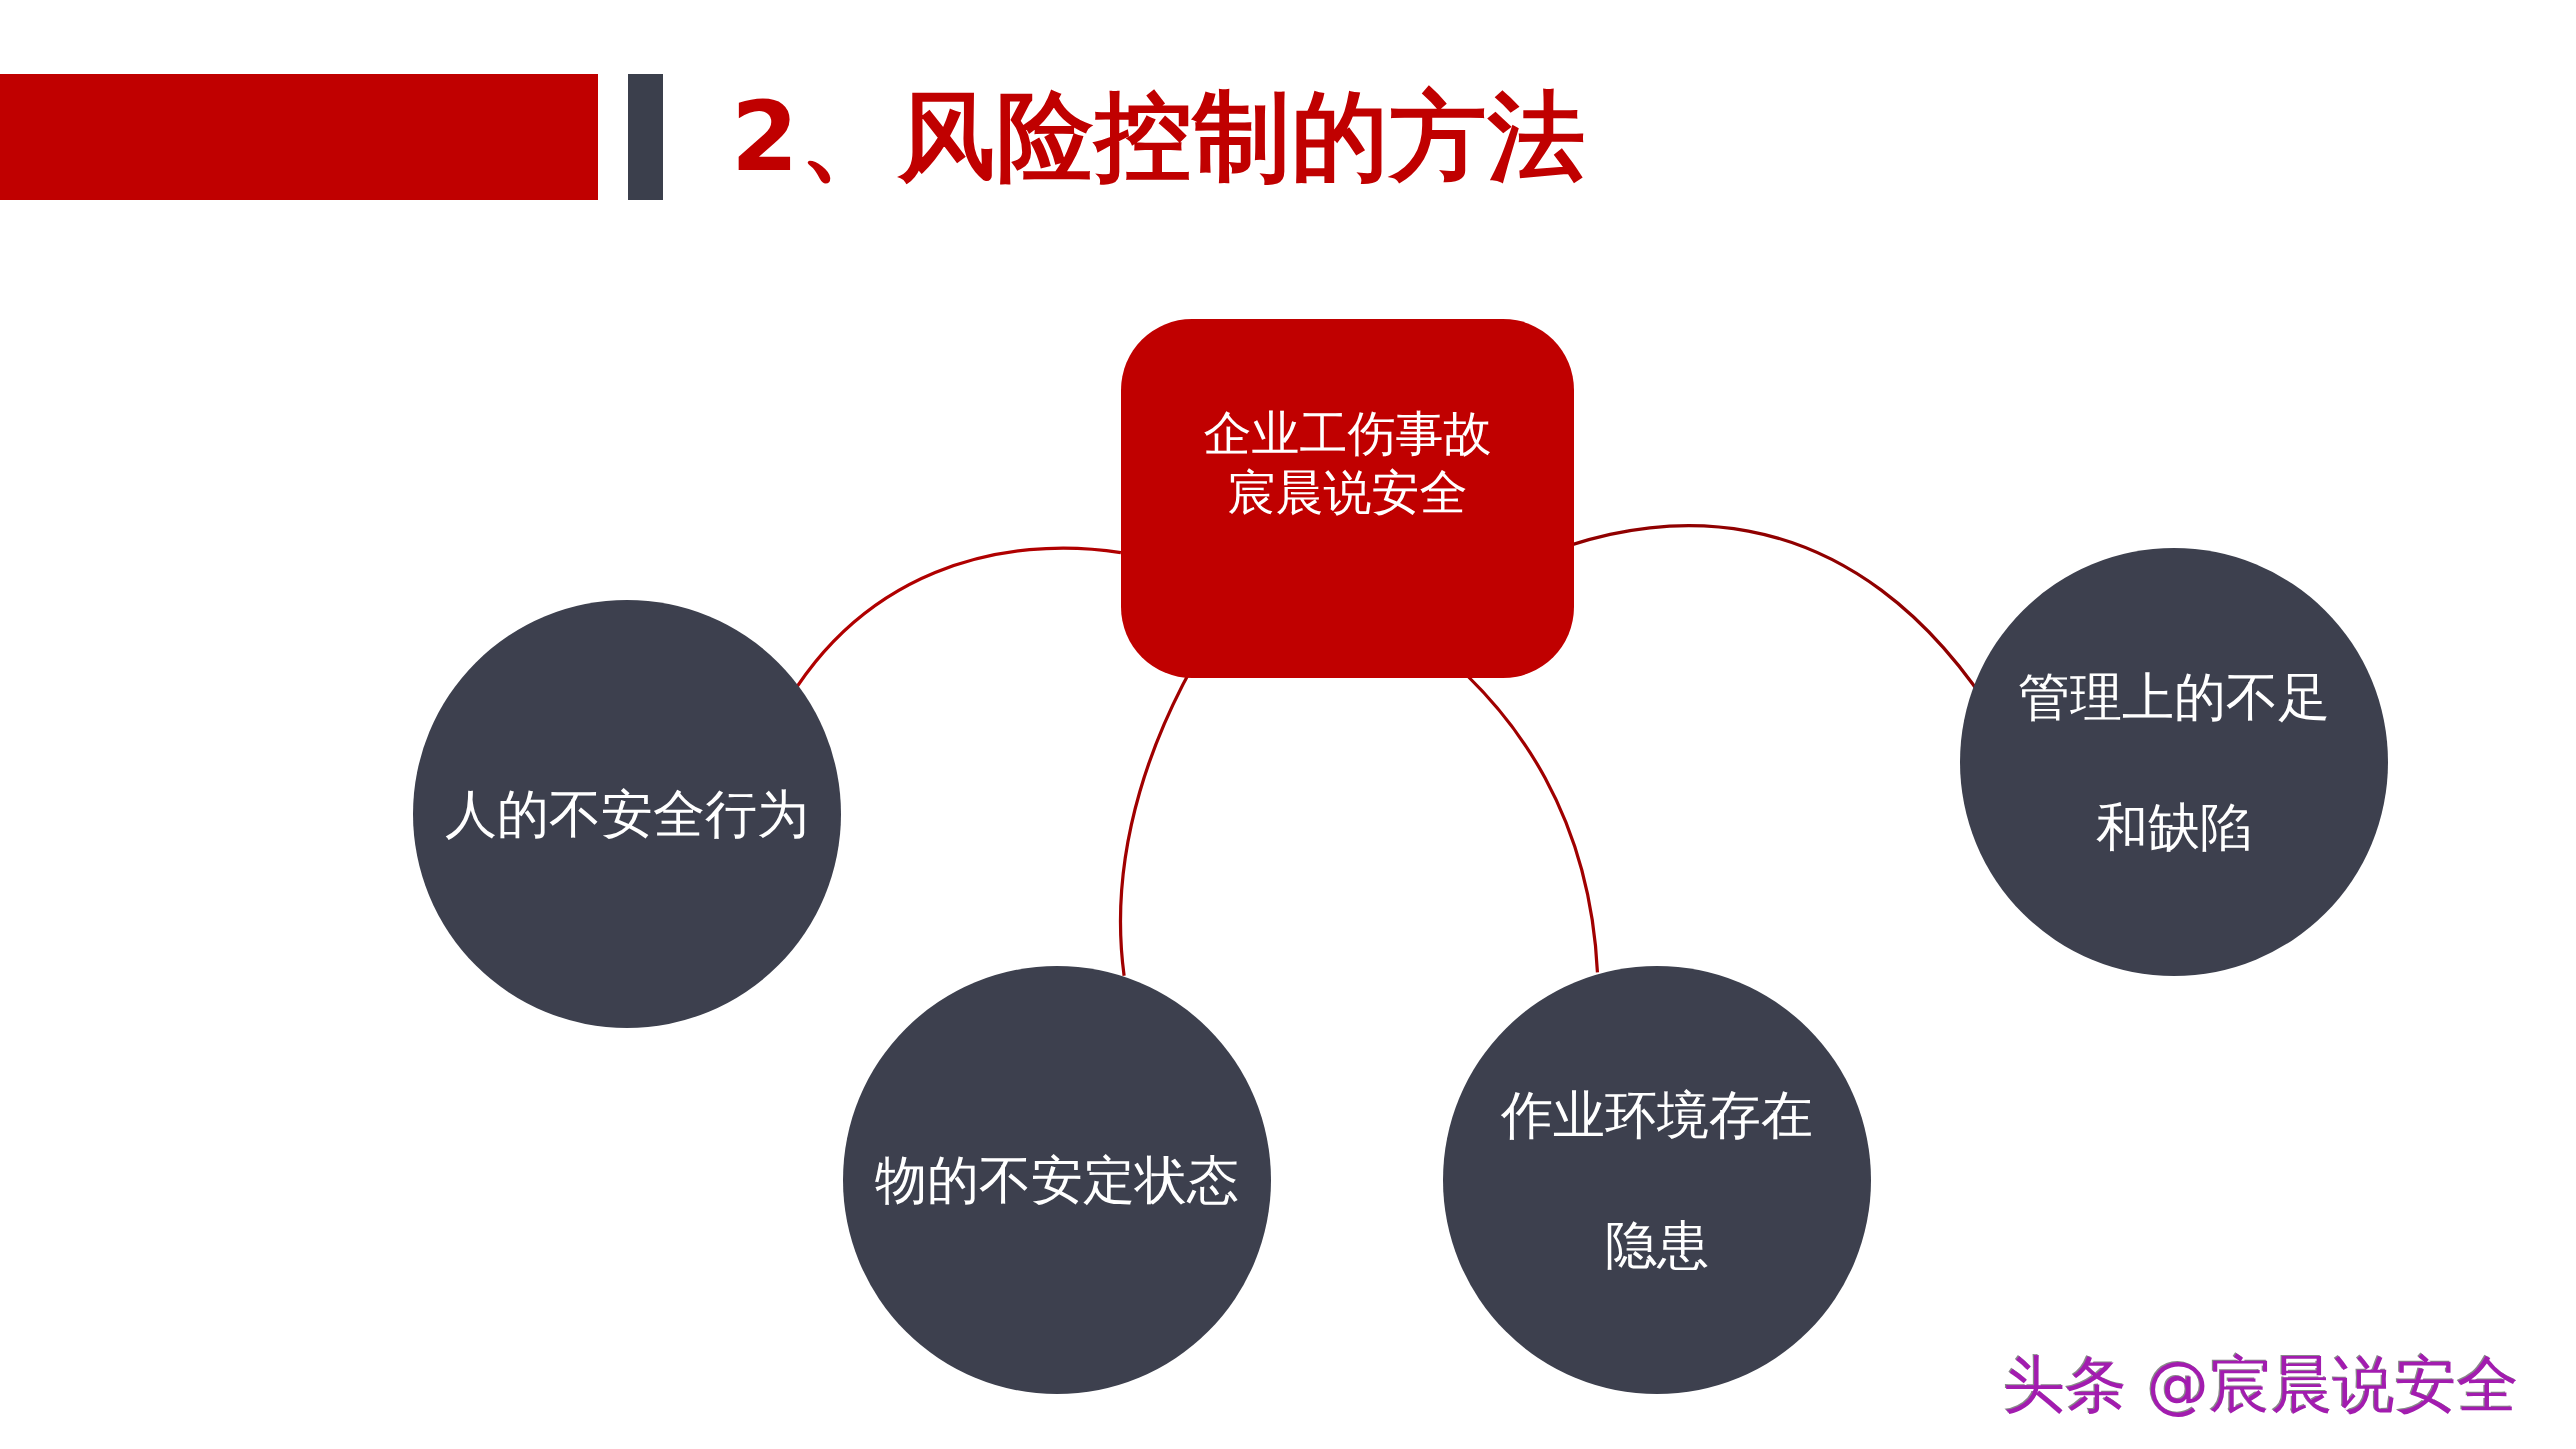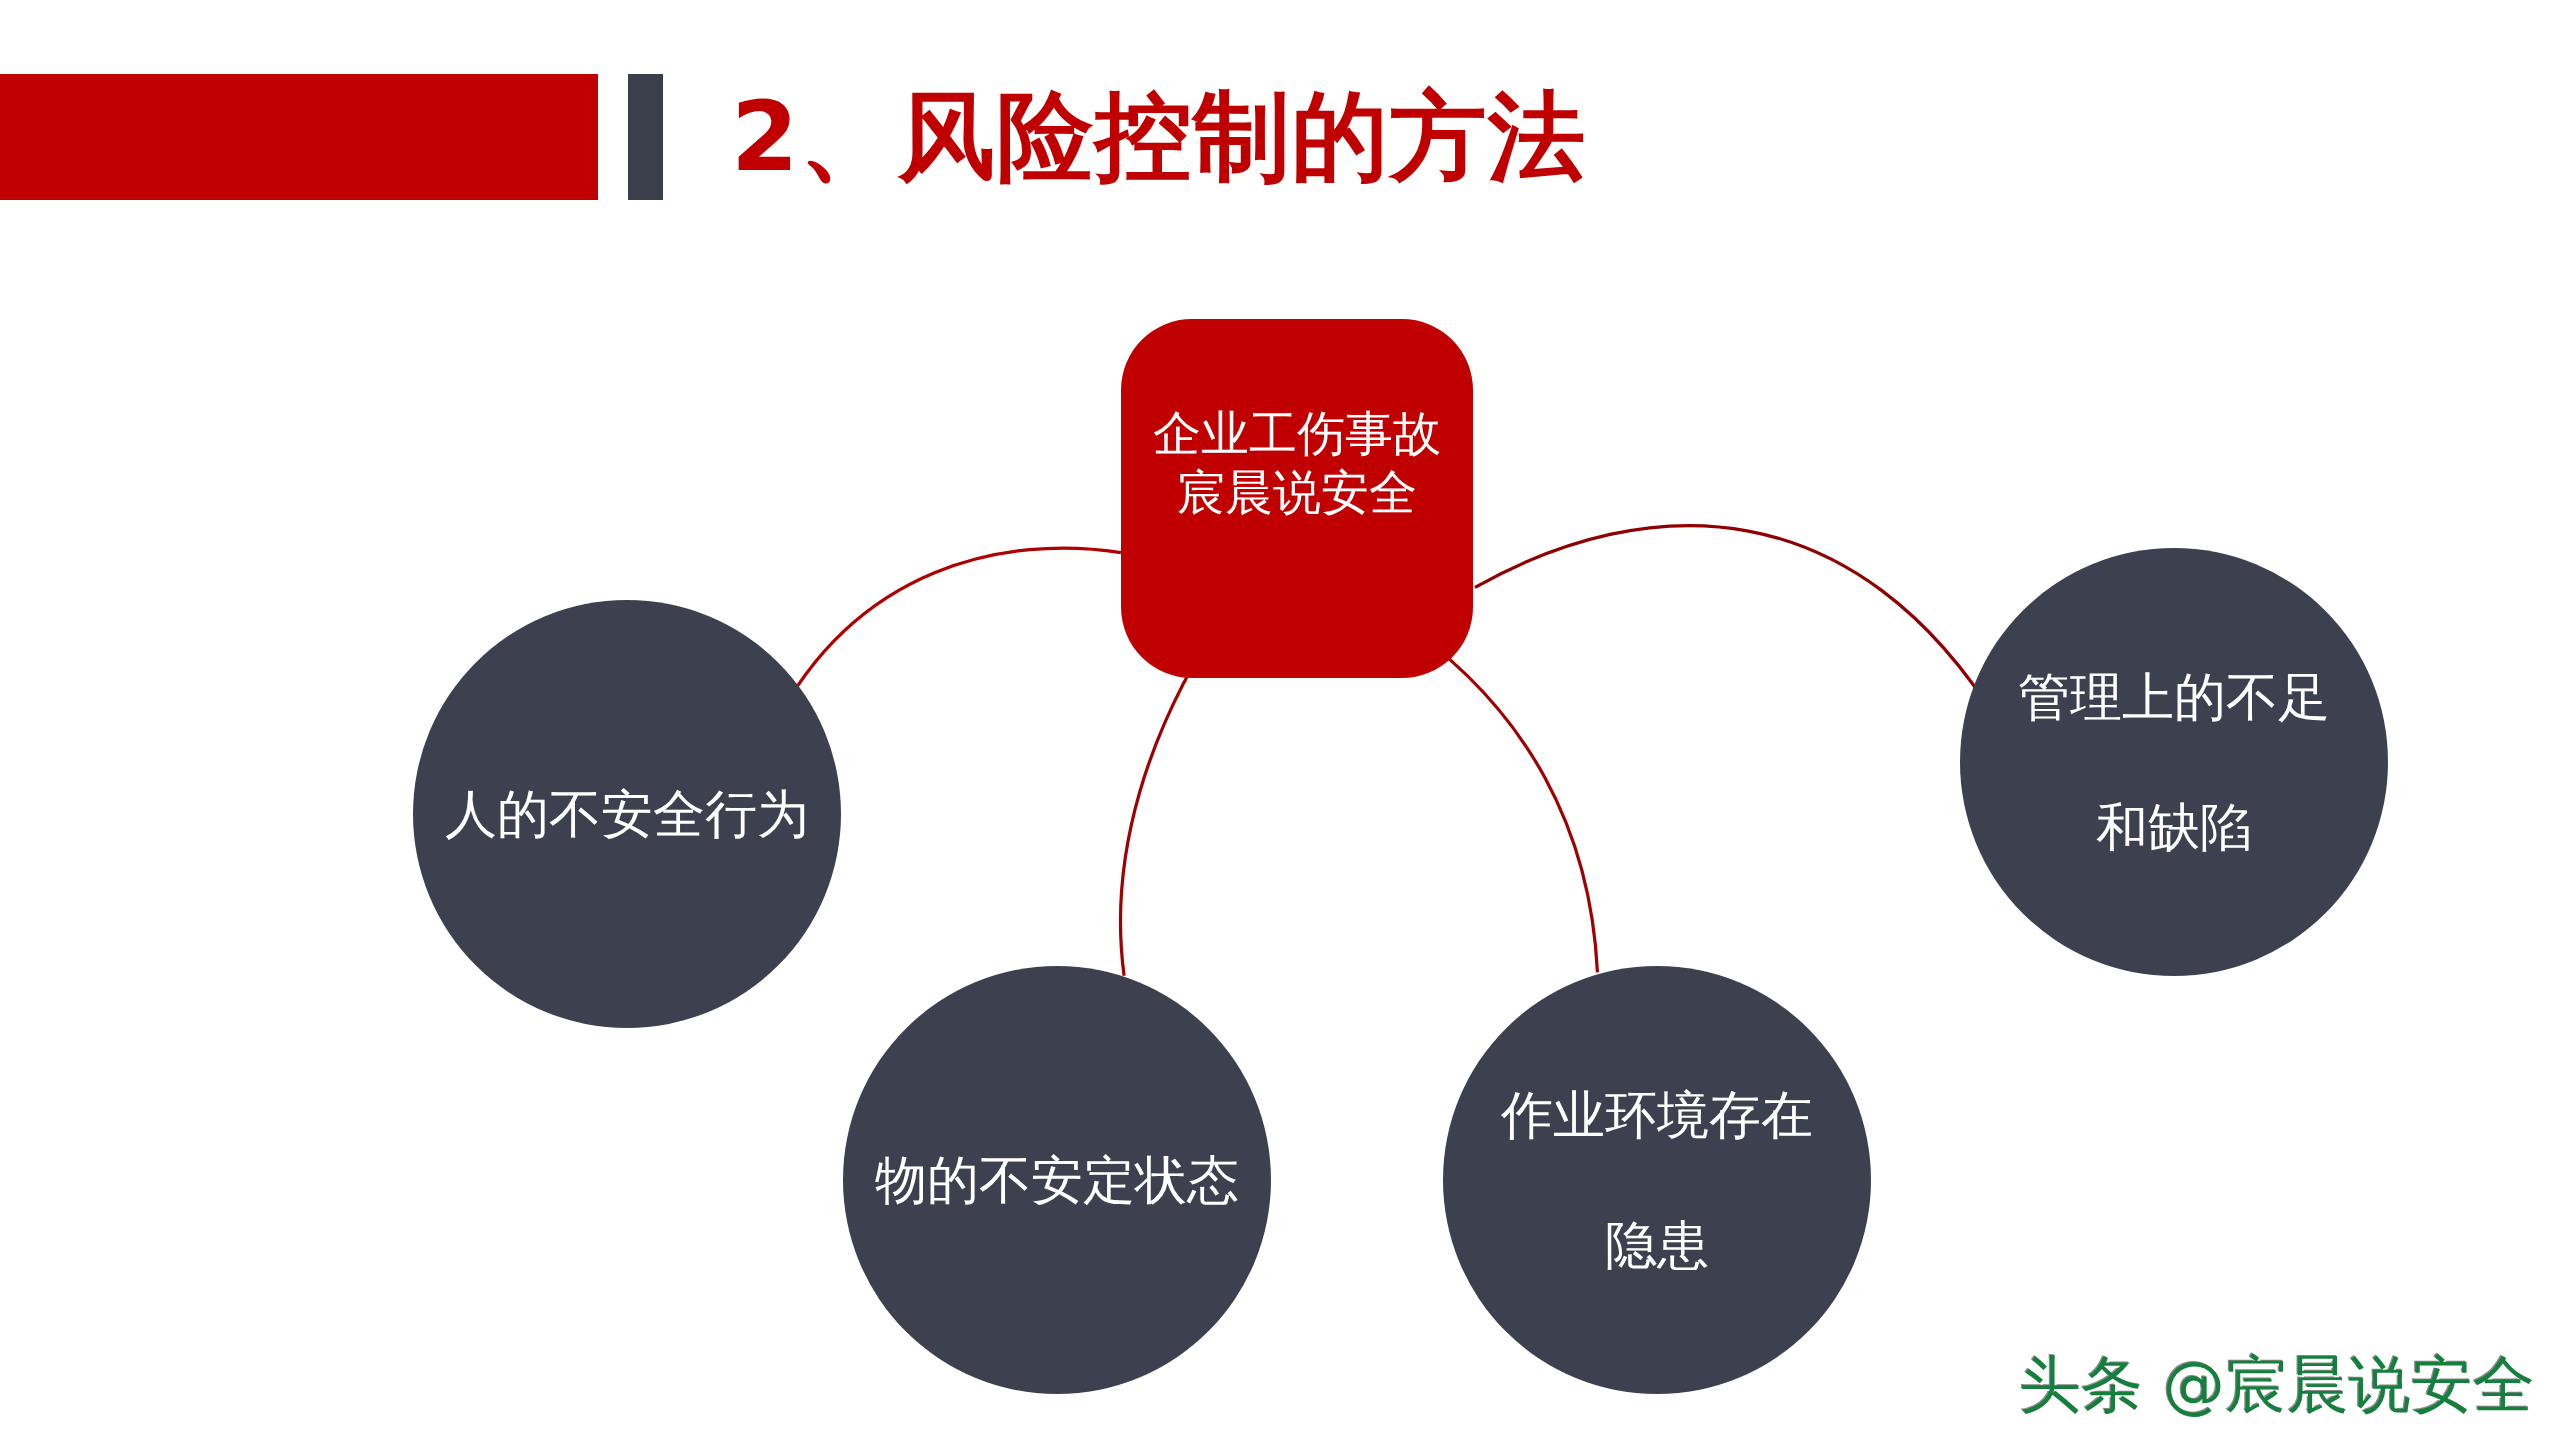"企业工伤事故" .center-box { width: 352px -> 453px }
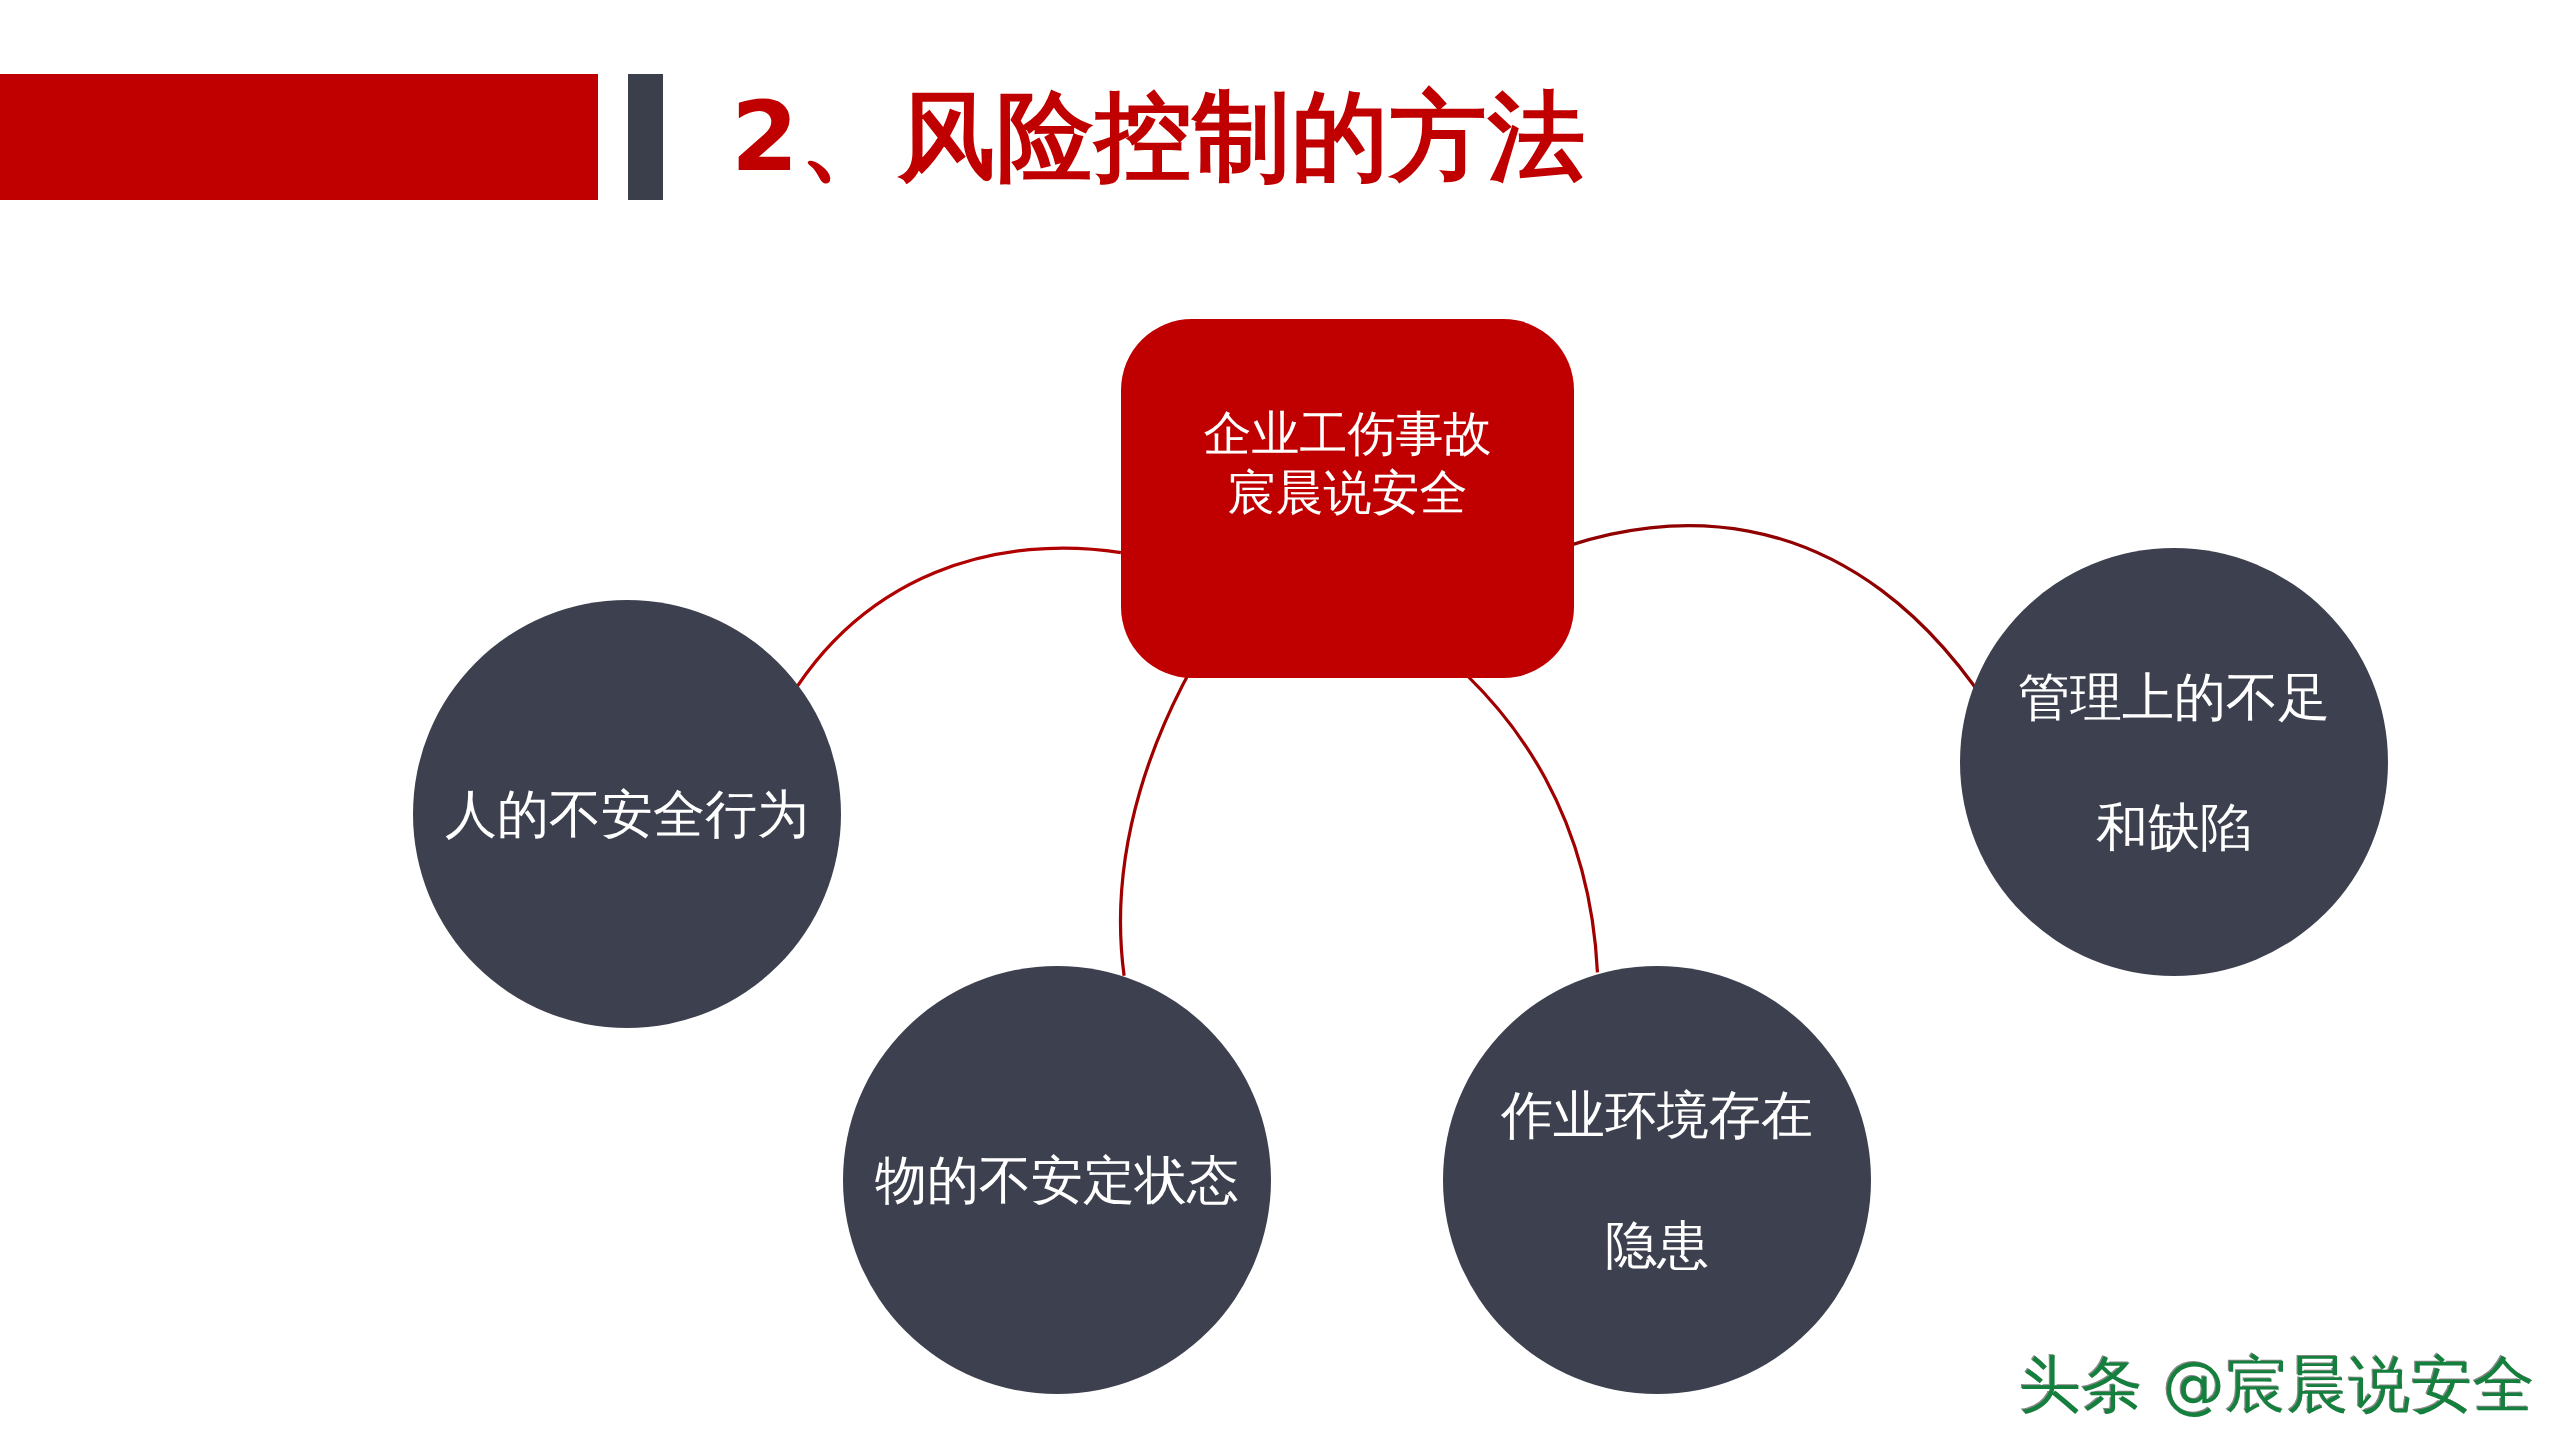"头条 @宸晨说安全" .watermark { color: #15803d -> #a21caf; margin-left: 16px -> none }
